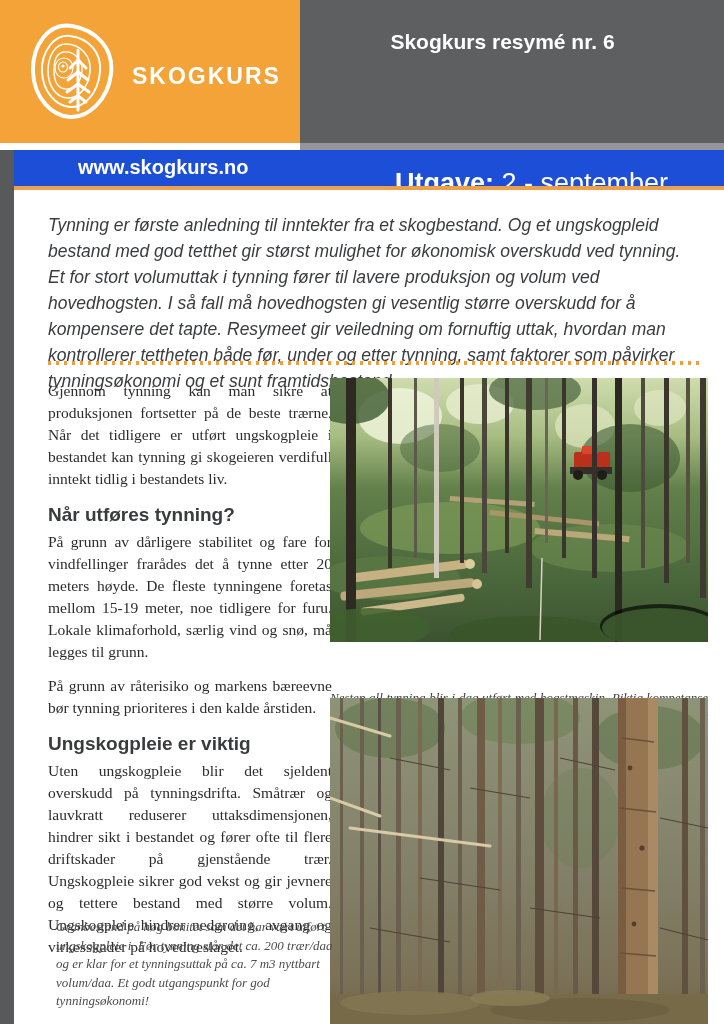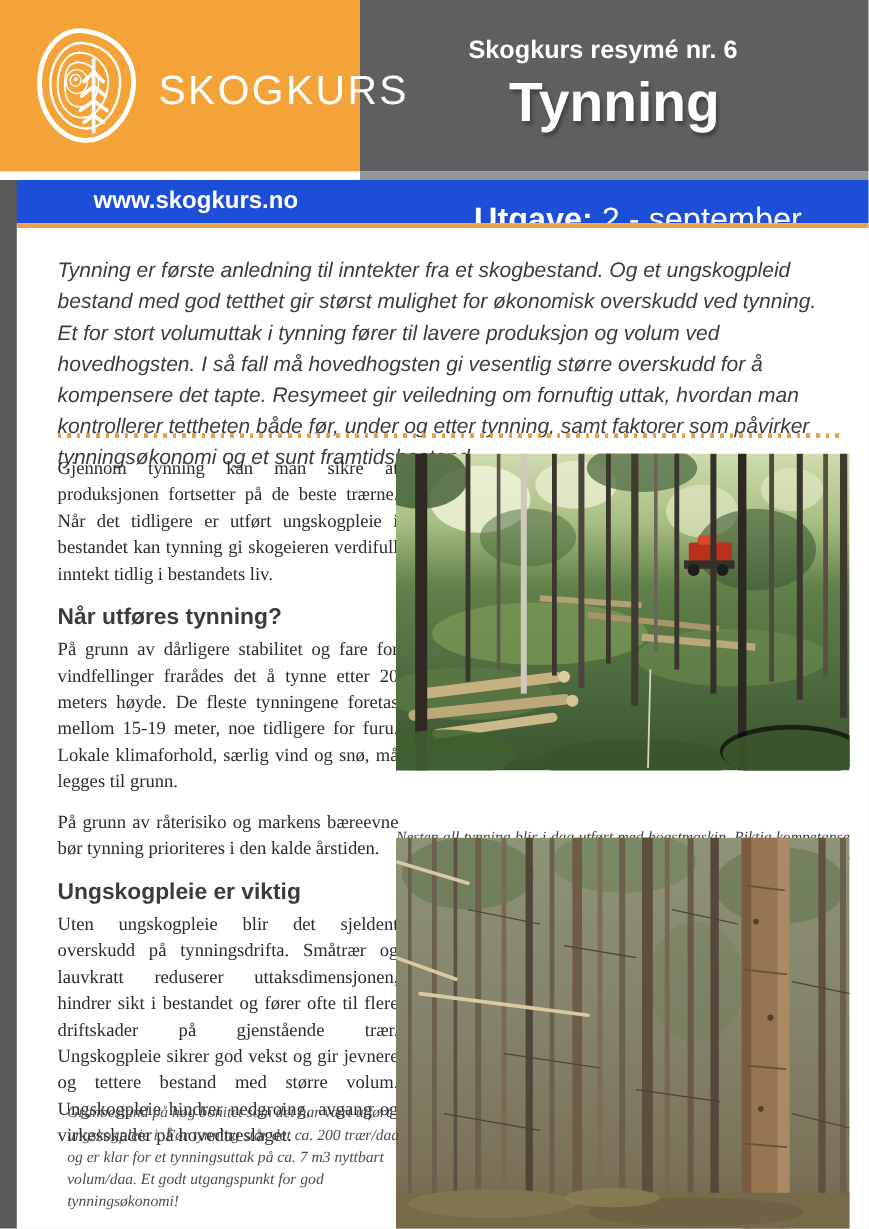"SKOGKURS" .logo-text { font-size: 34px -> 23px; font-weight: normal -> bold }
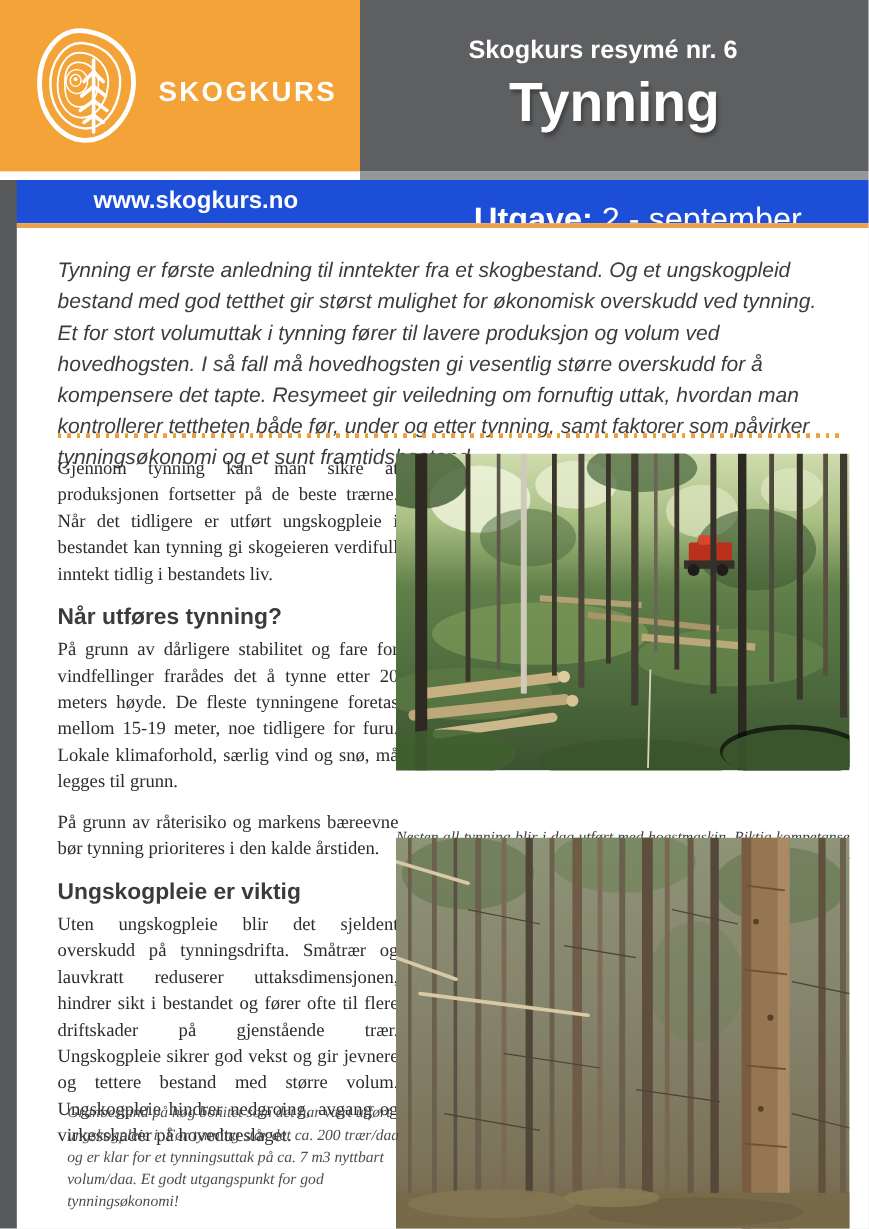"Tynning" div.doc-title { html: <div>Tynning</div> -> none }
